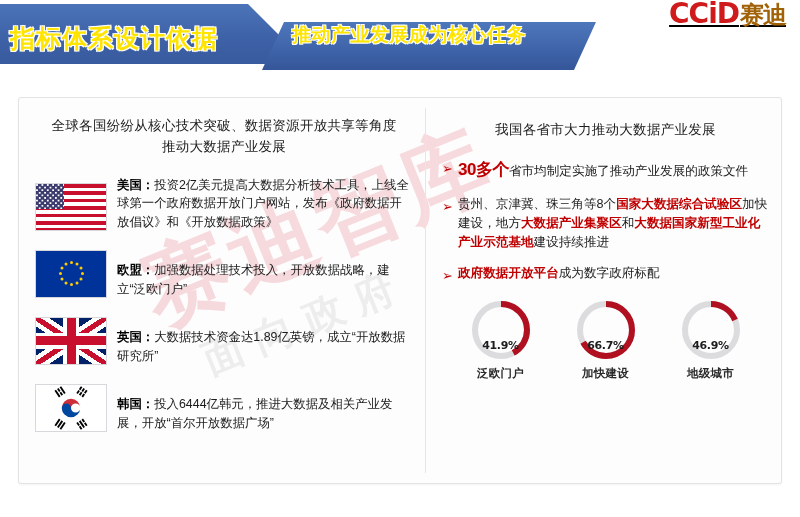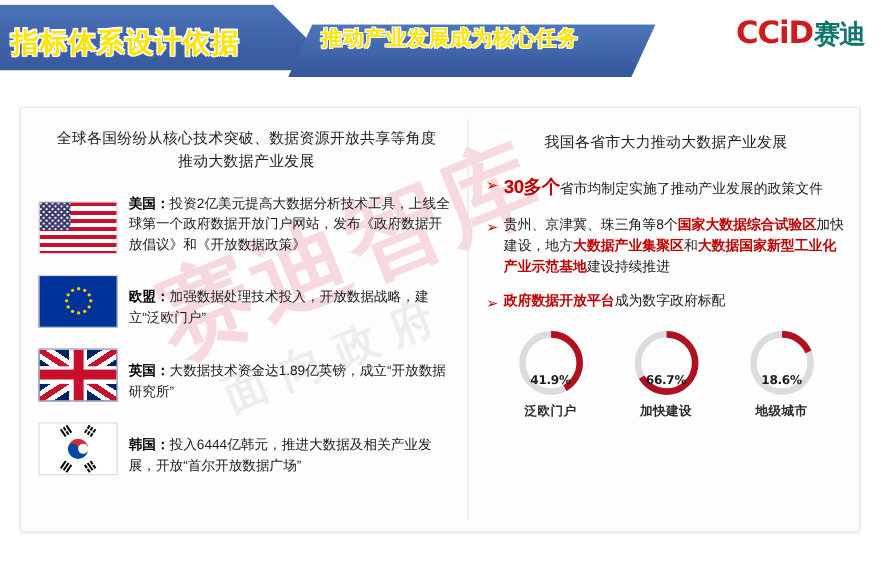"CCiD" .logo { text-decoration: none -> underline; top: 16px -> 0 }
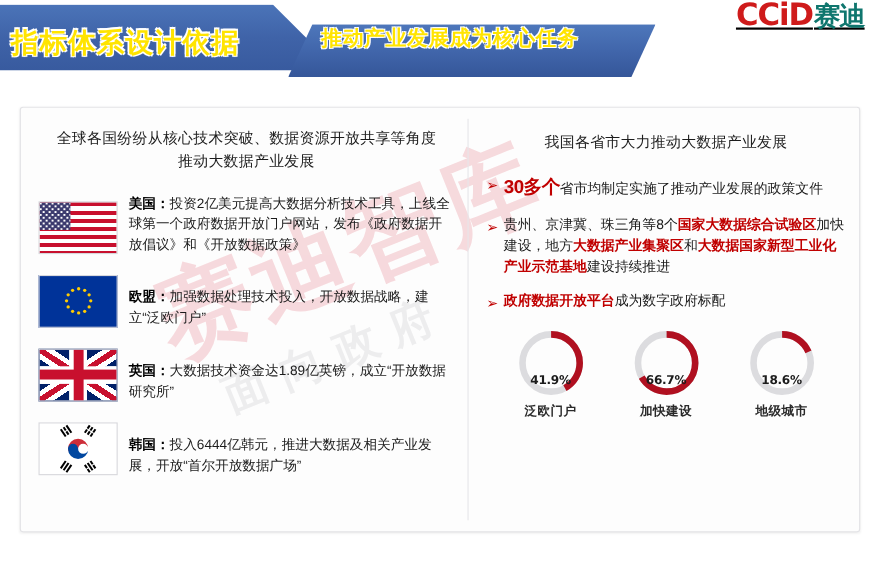"赛迪" .logo-cn { color: #0f766e -> #a16207 }
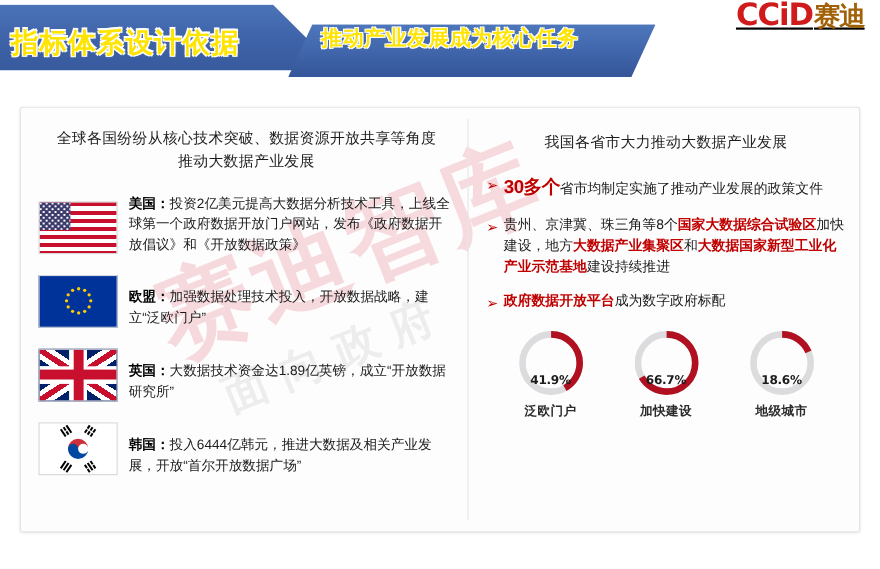"18.6%" div.donut-value { text: 18.6% -> 46.9% }
